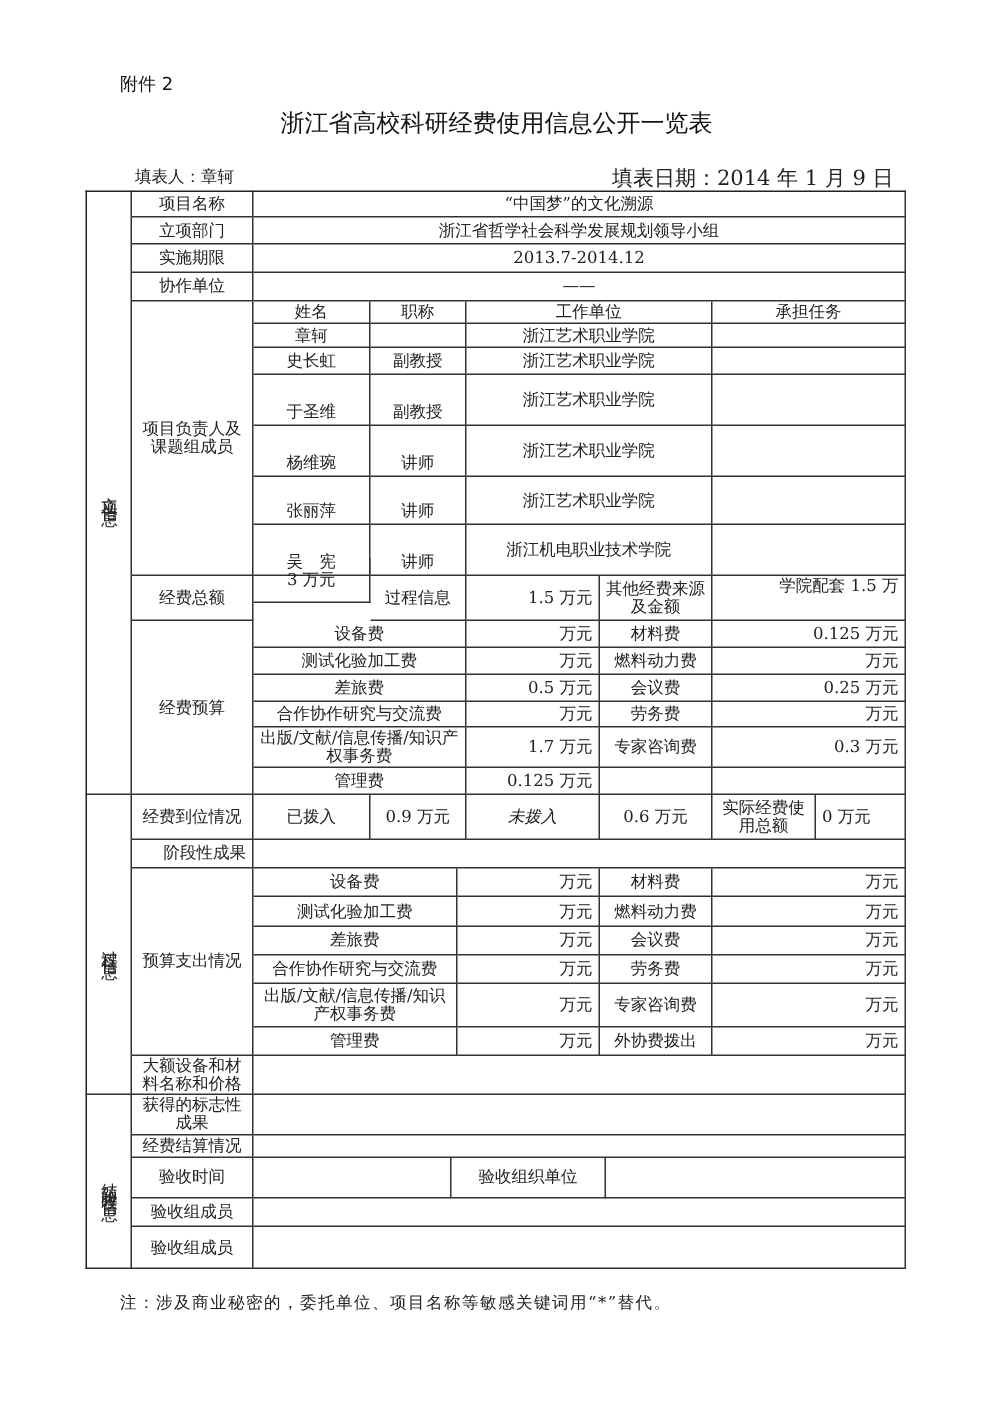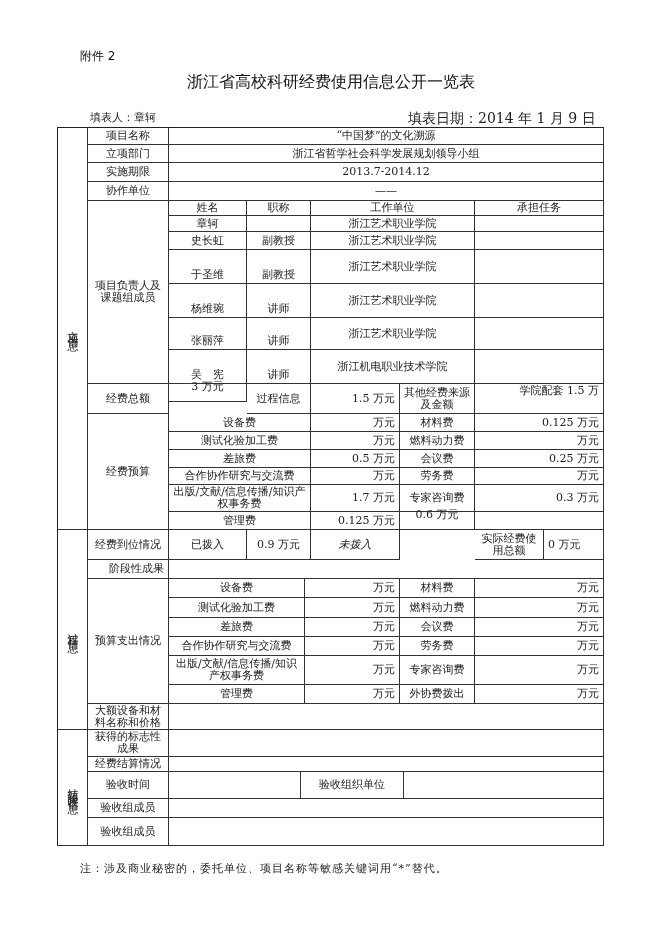"0.6 万元" div.cell { top: 500px -> 530px }
